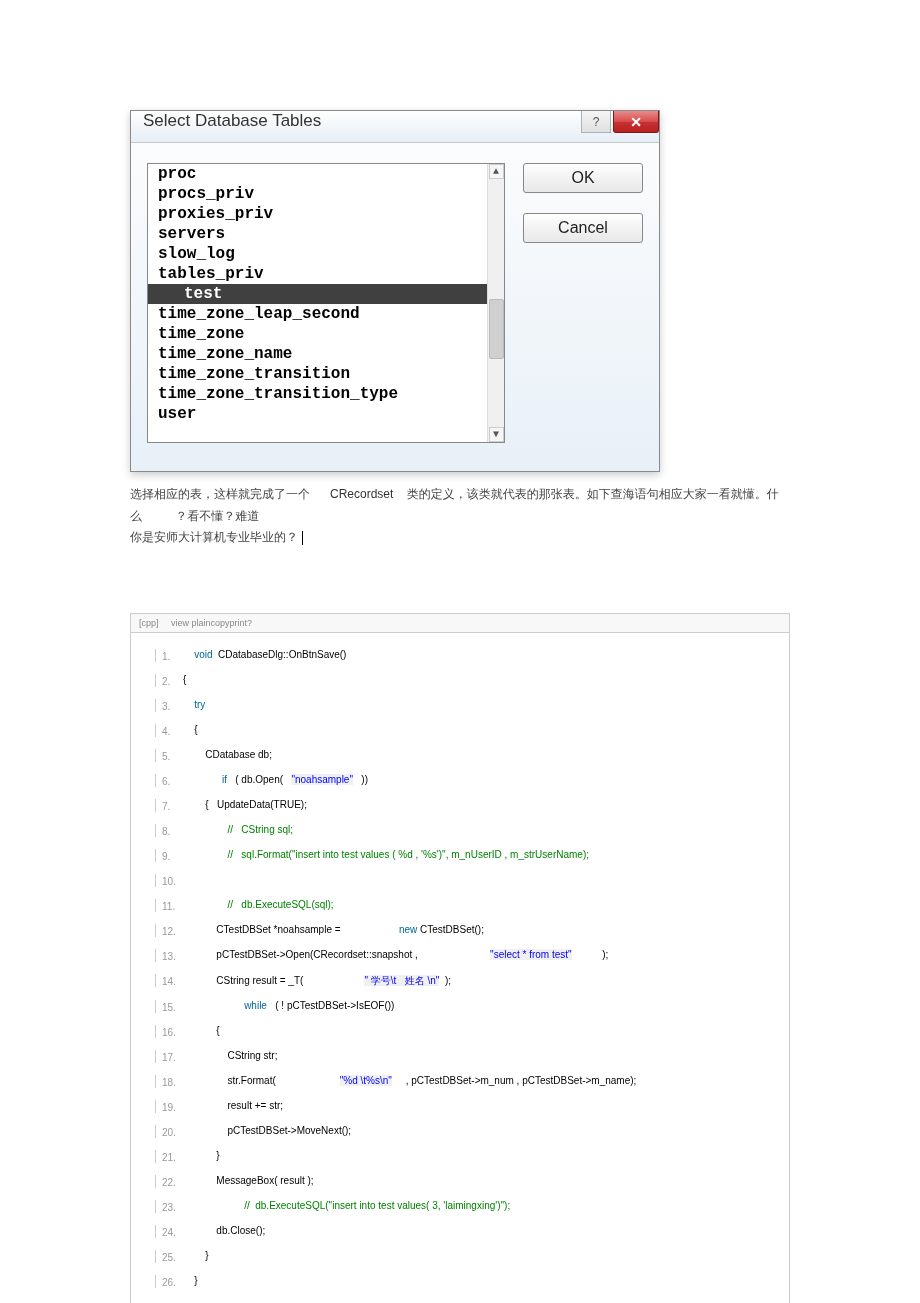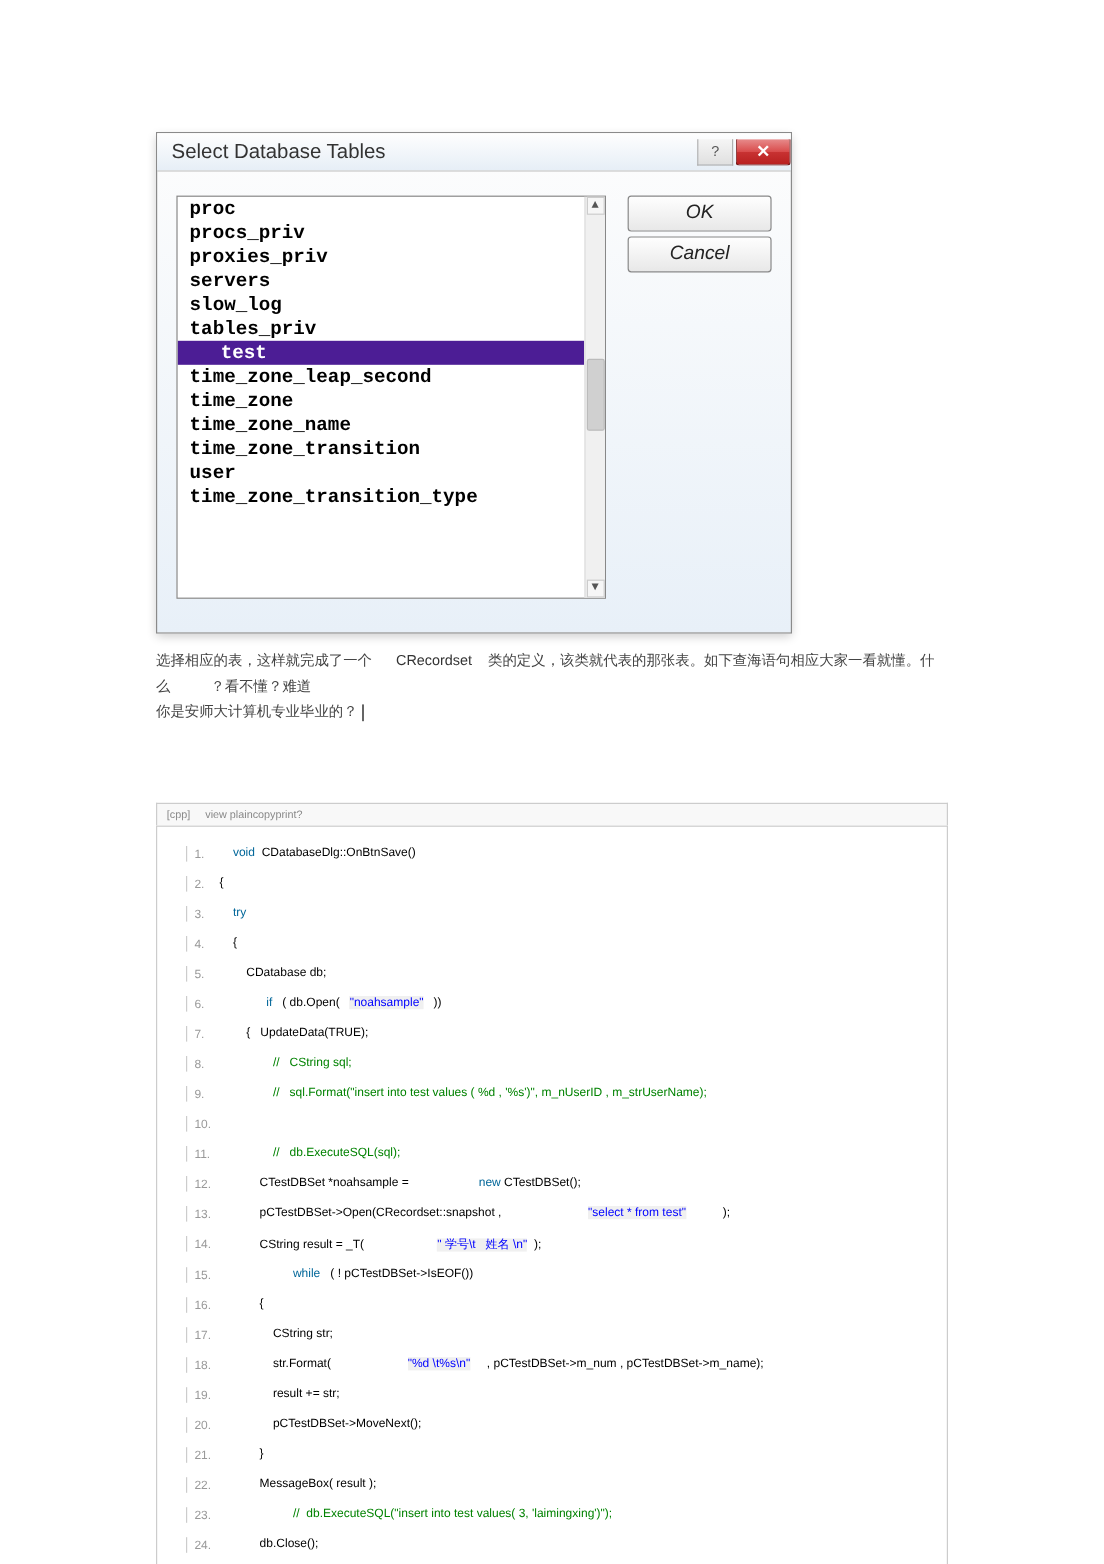"Select Database Tables" .titlebar { align-items: center -> none }
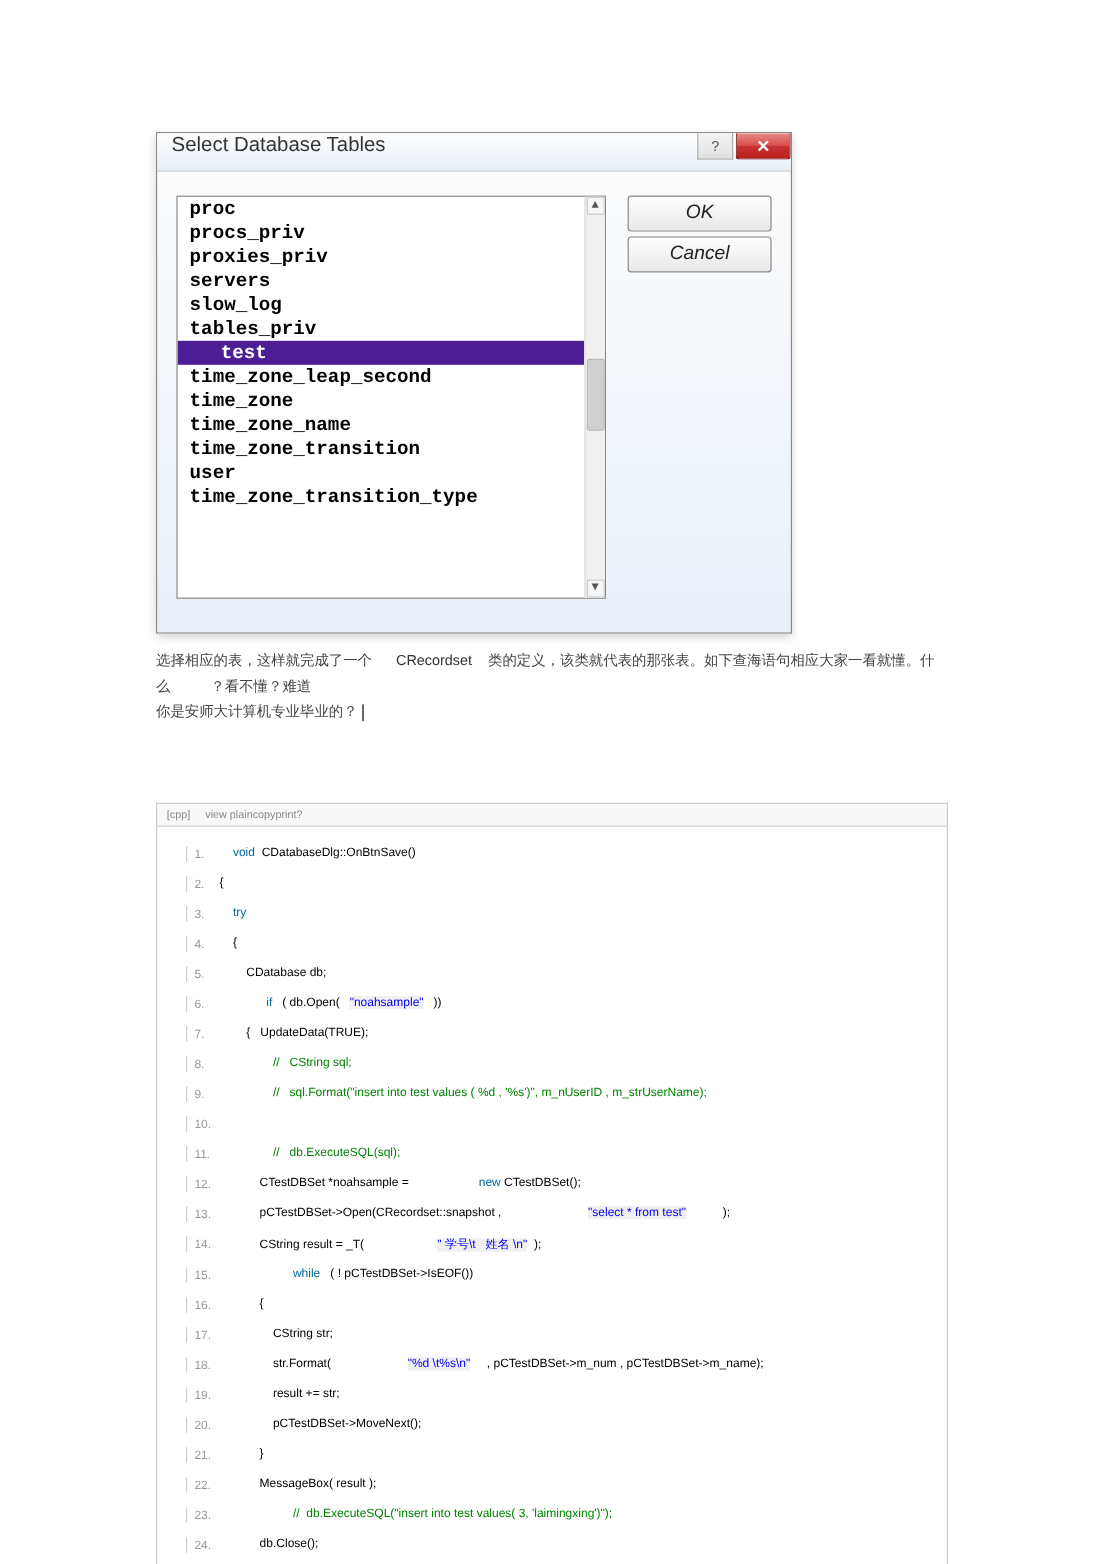"proc" .listbox { height: 336px -> 280px }
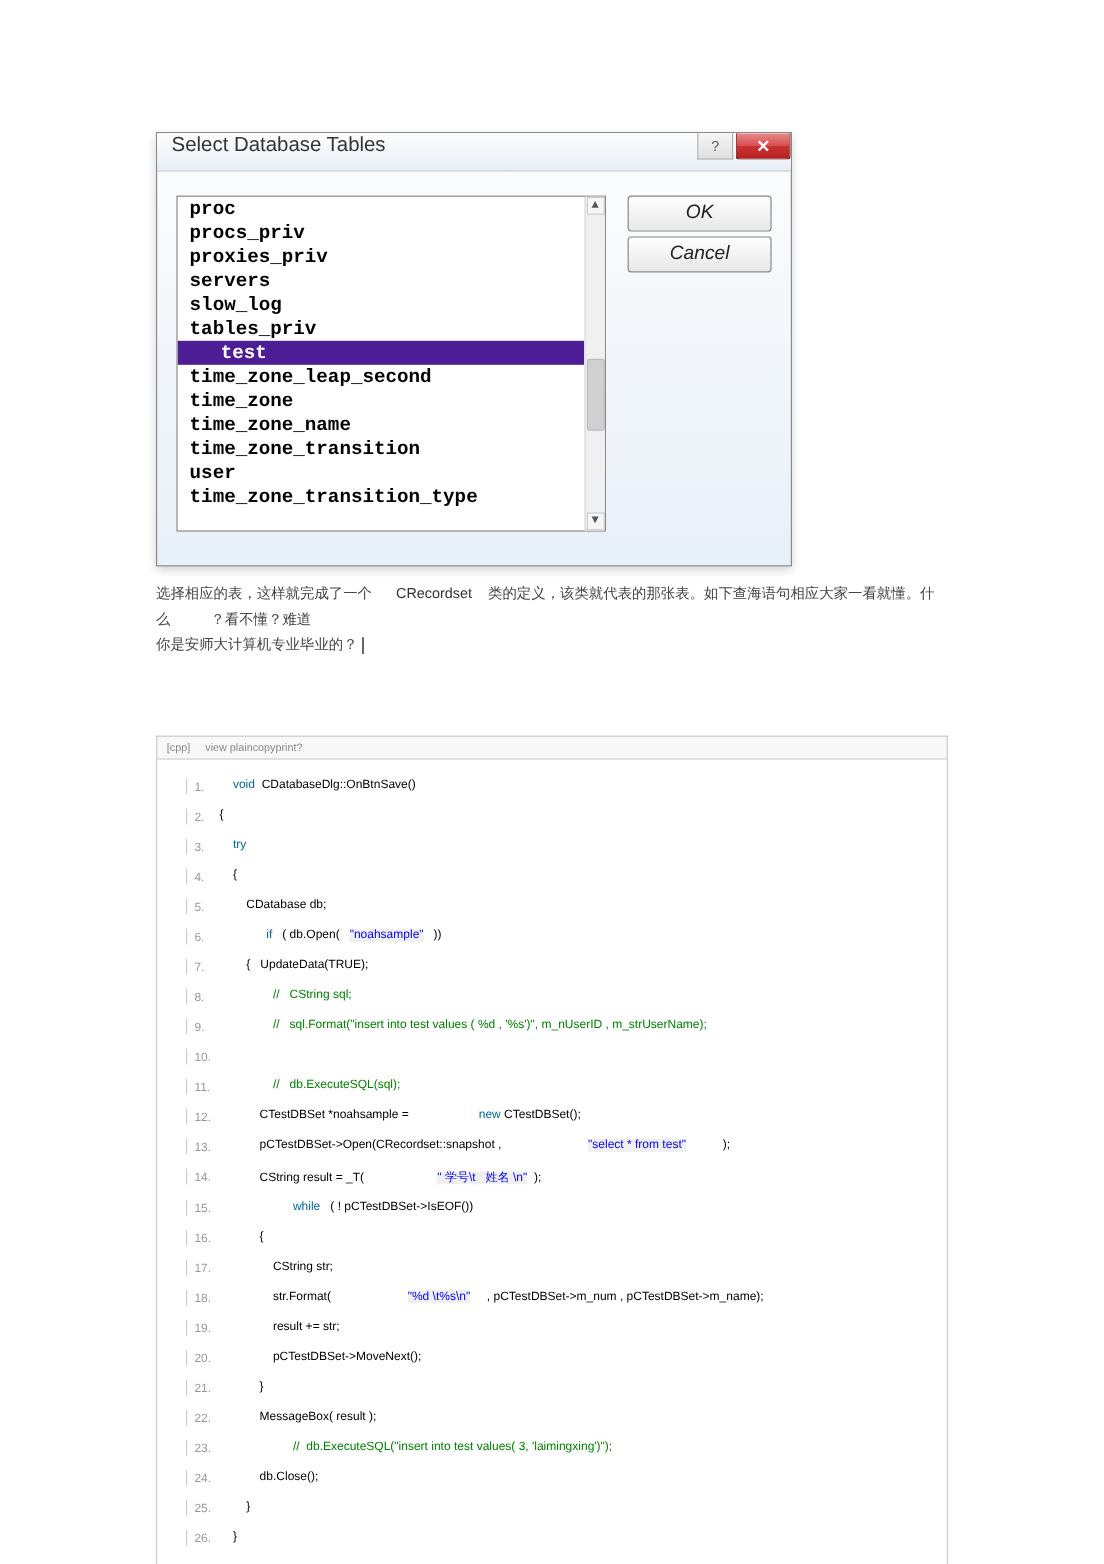"OK" .side-buttons { font-style: italic -> none; gap: 4px -> 20px }
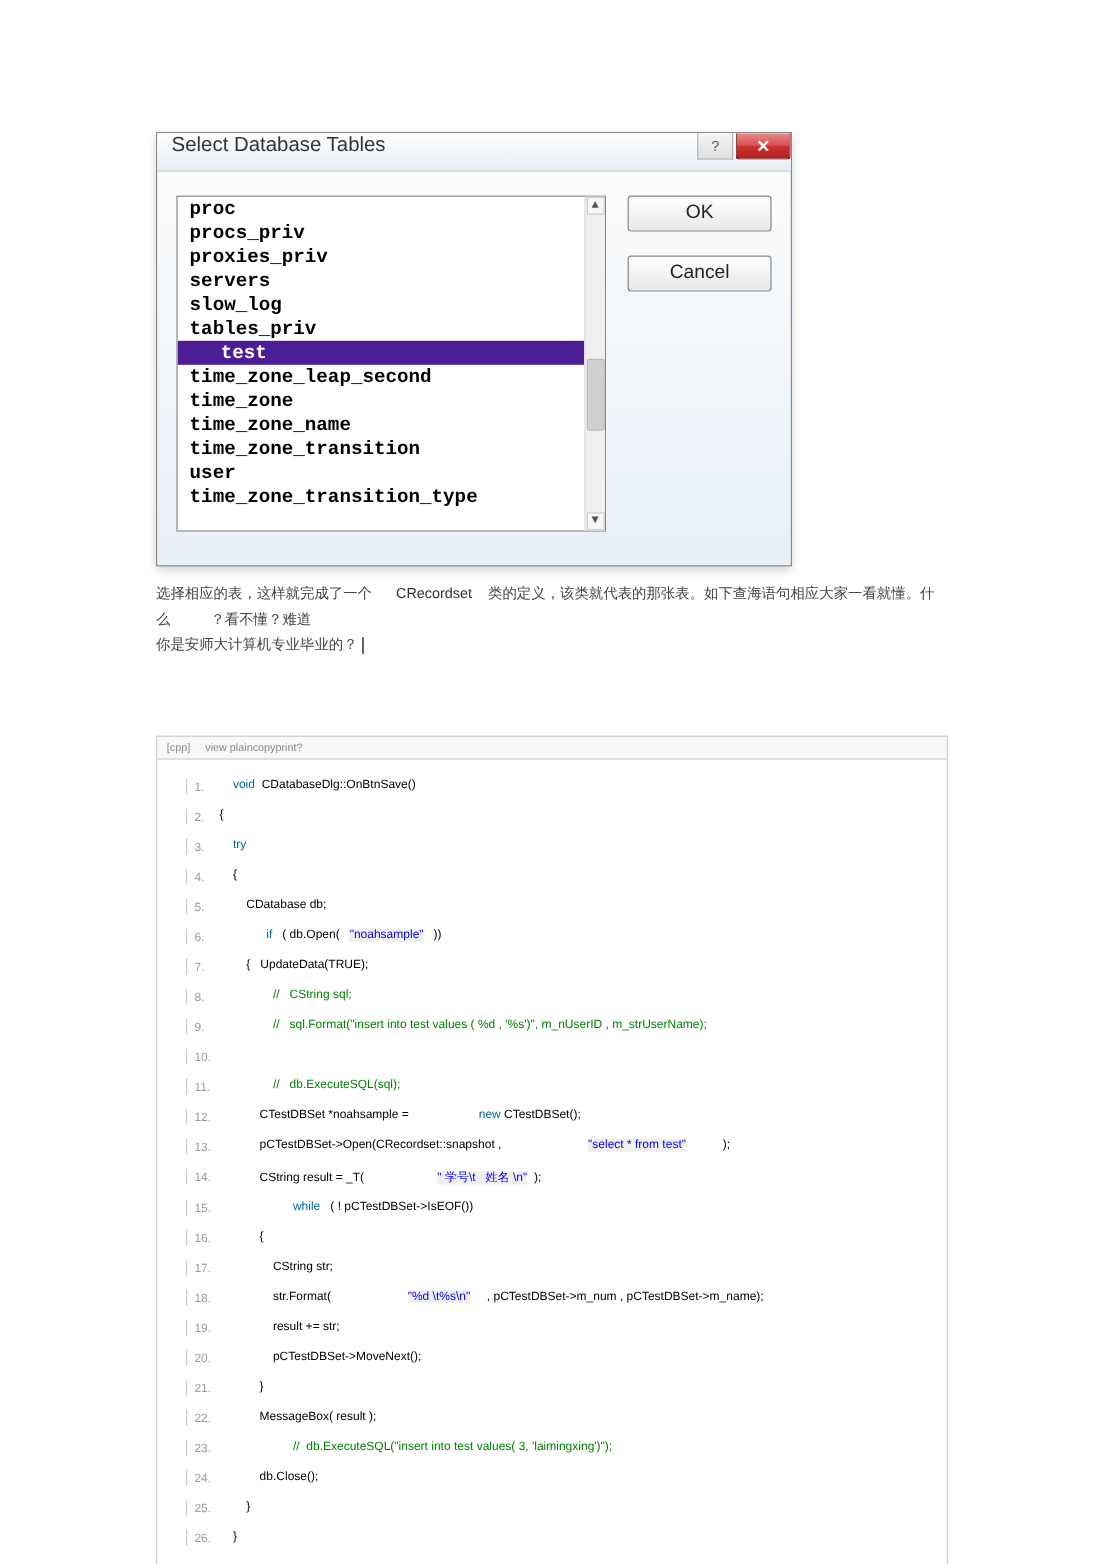"test" .listbox .item.selected { background: #4c1d95 -> #404040 }
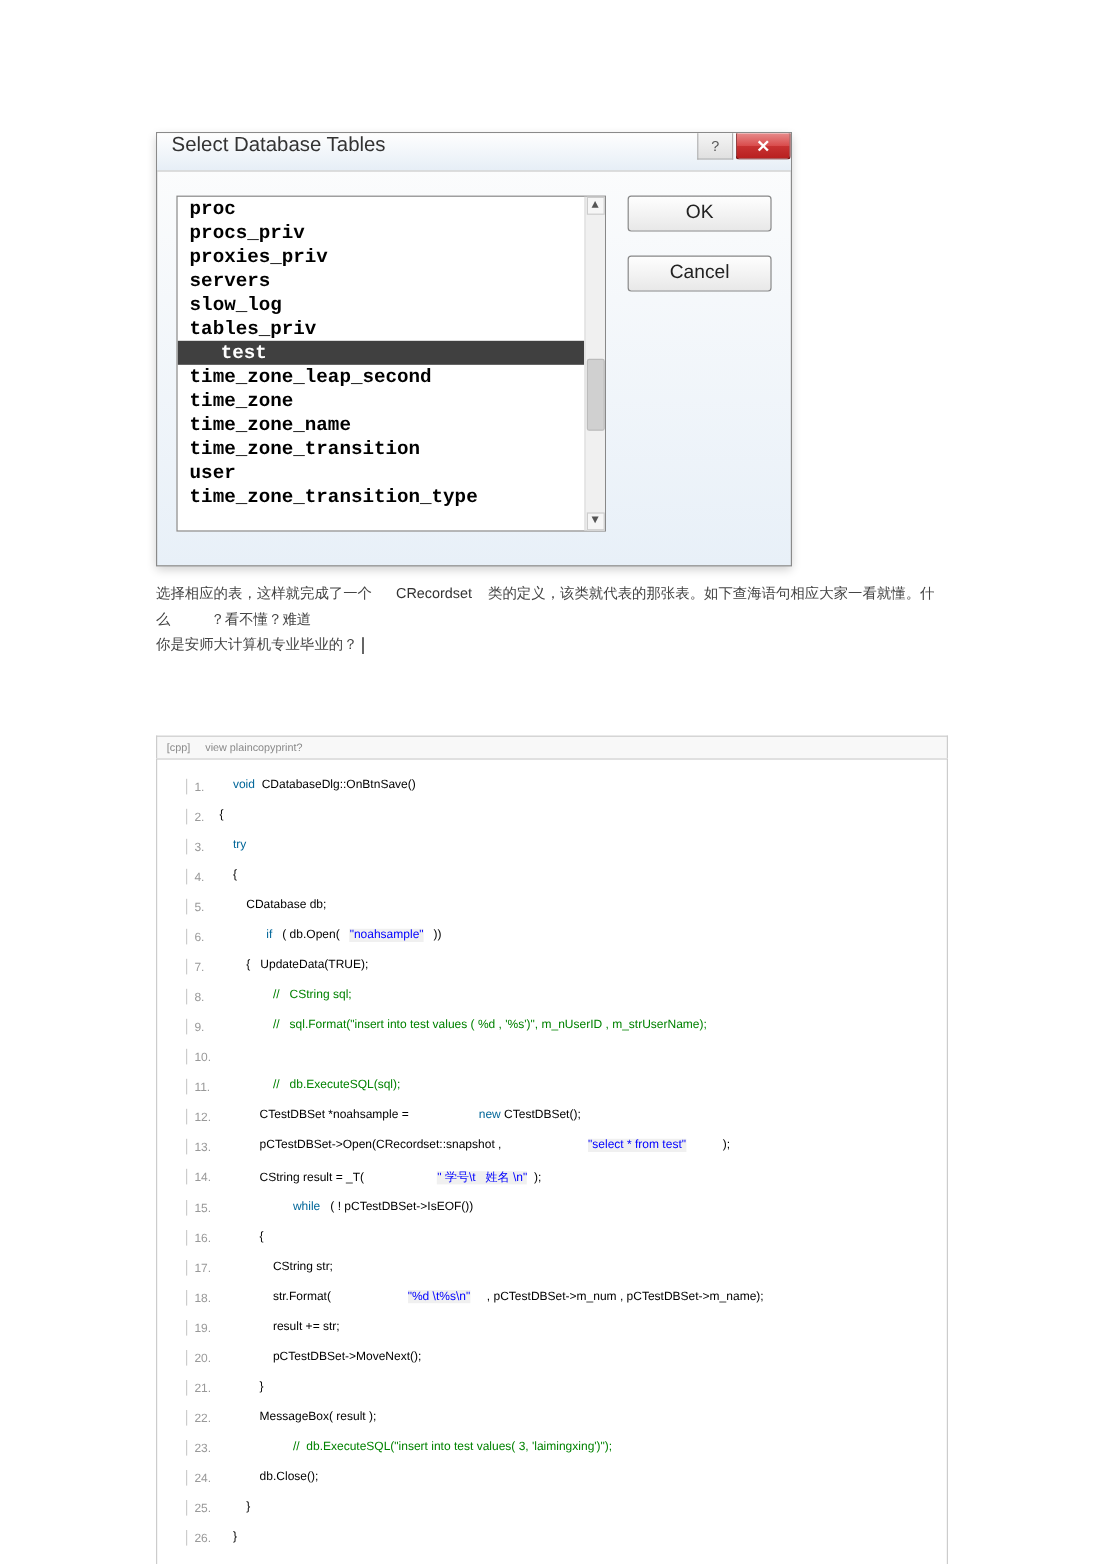"user" div.item { order: before "time_zone_transition_type" -> after "time_zone_transition_type" }
